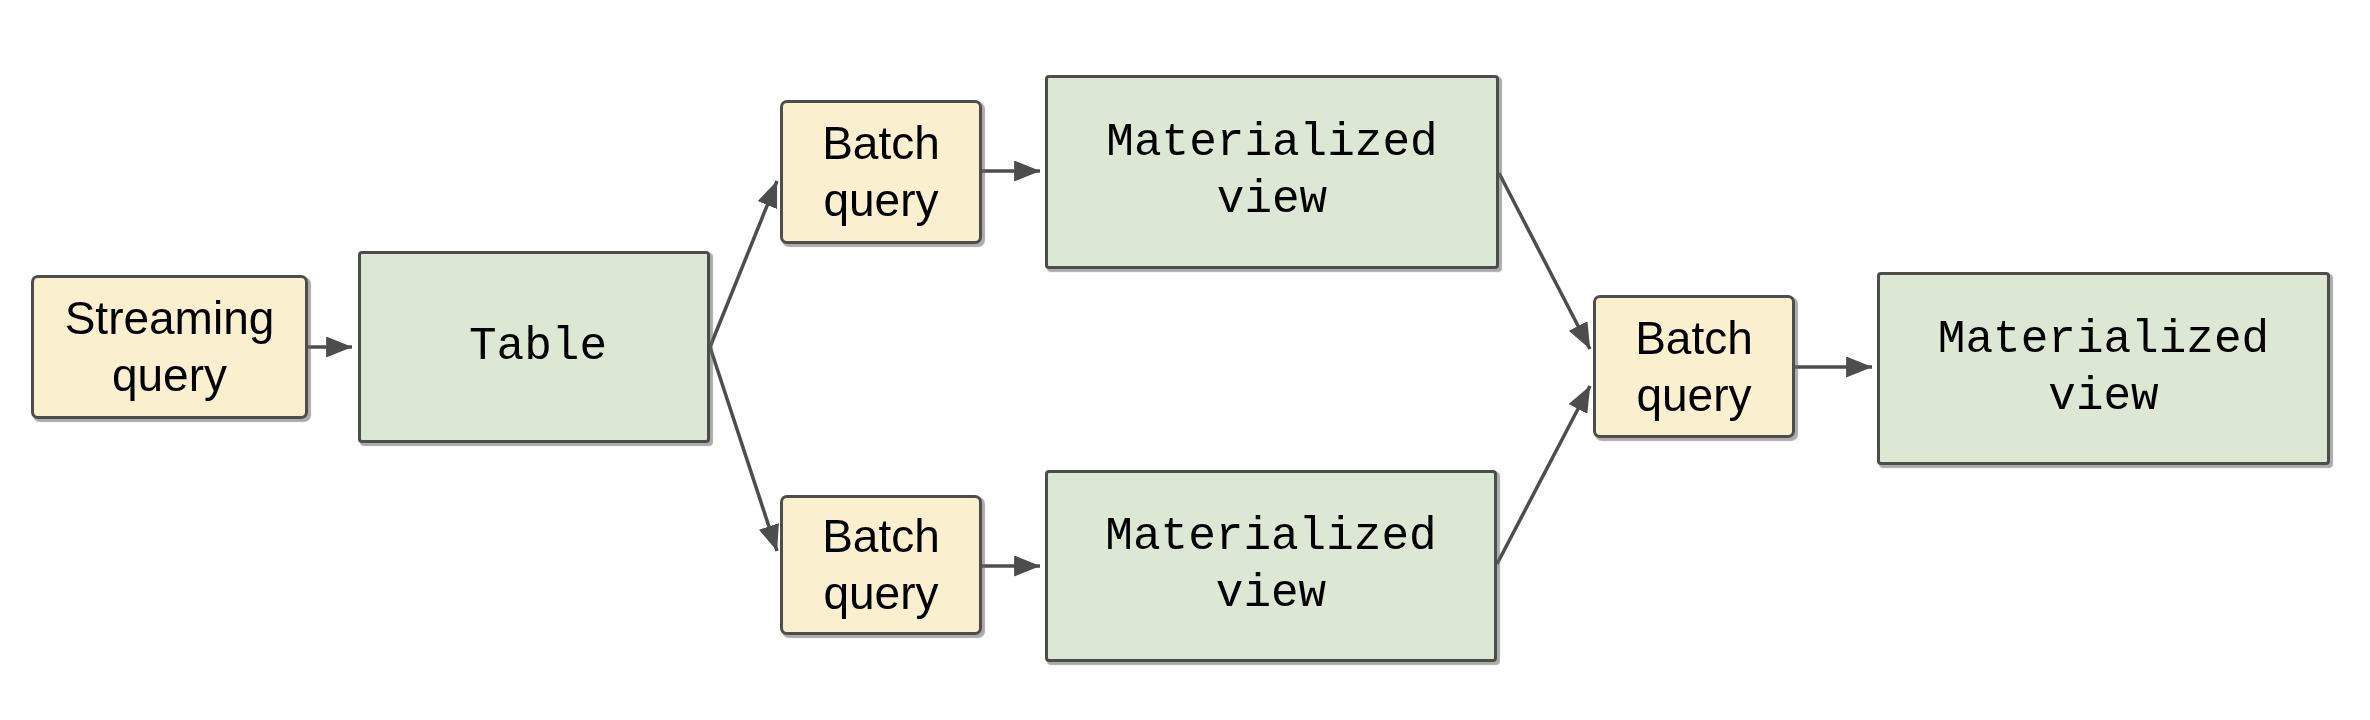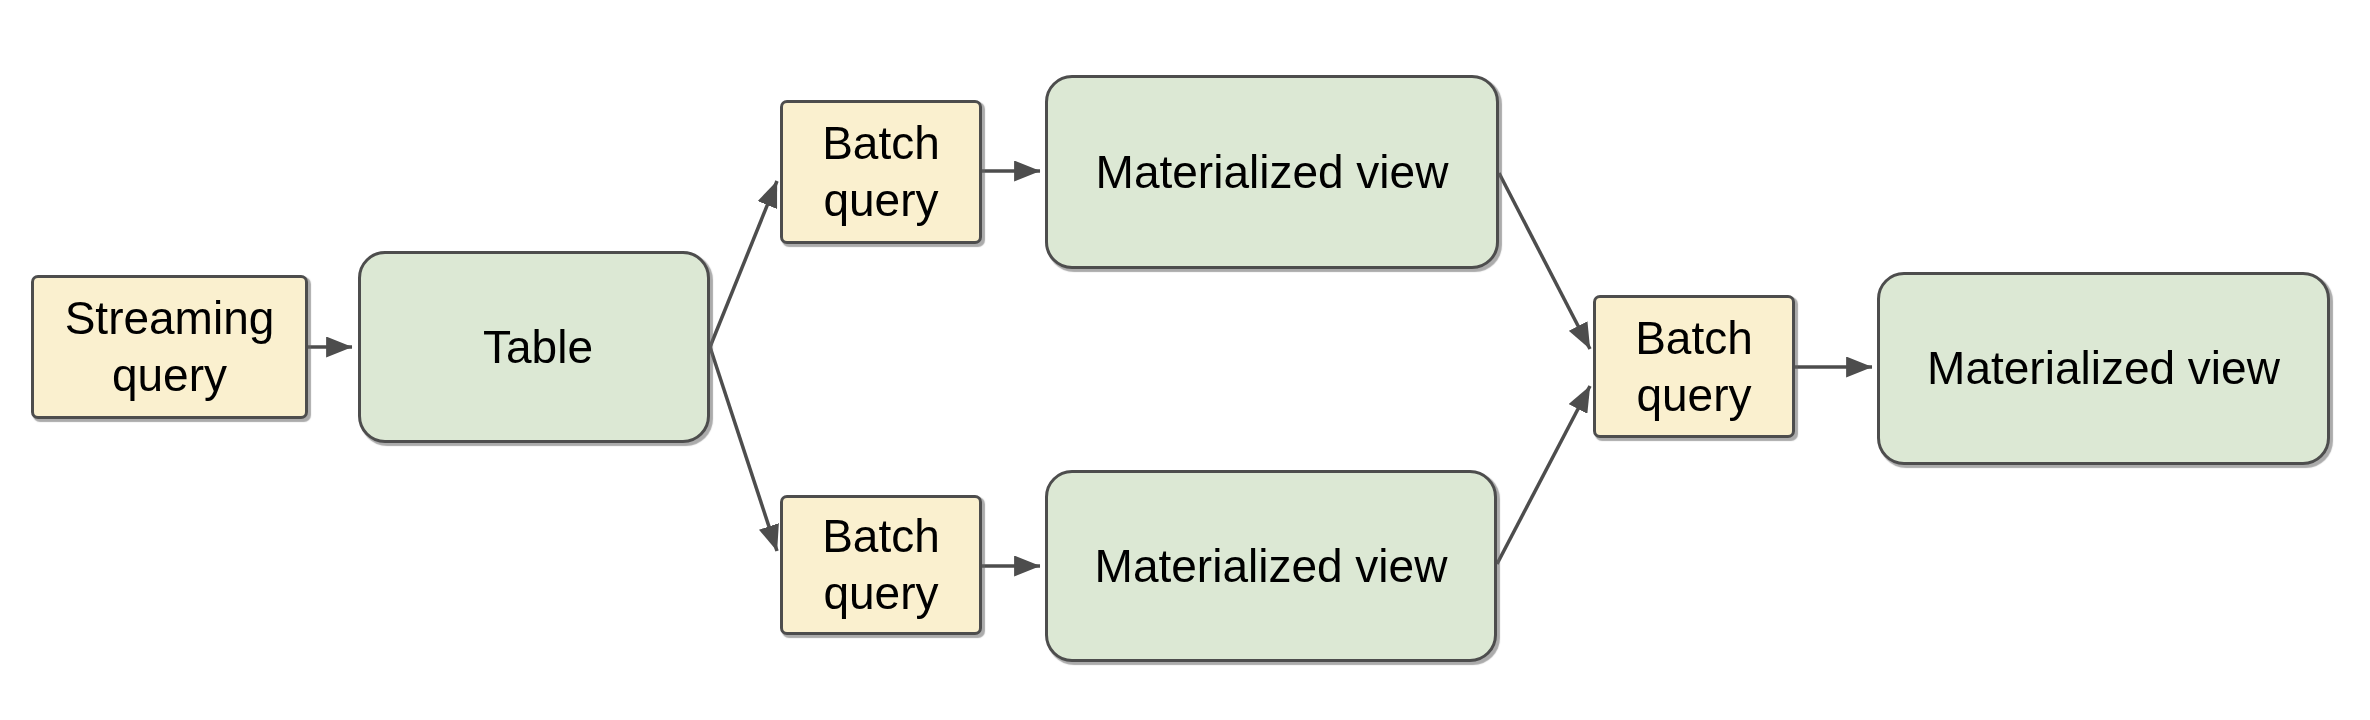"Materialized view" .node.rounded { border-radius: 27px -> 4px; font-family: none -> Liberation Mono, monospace }
